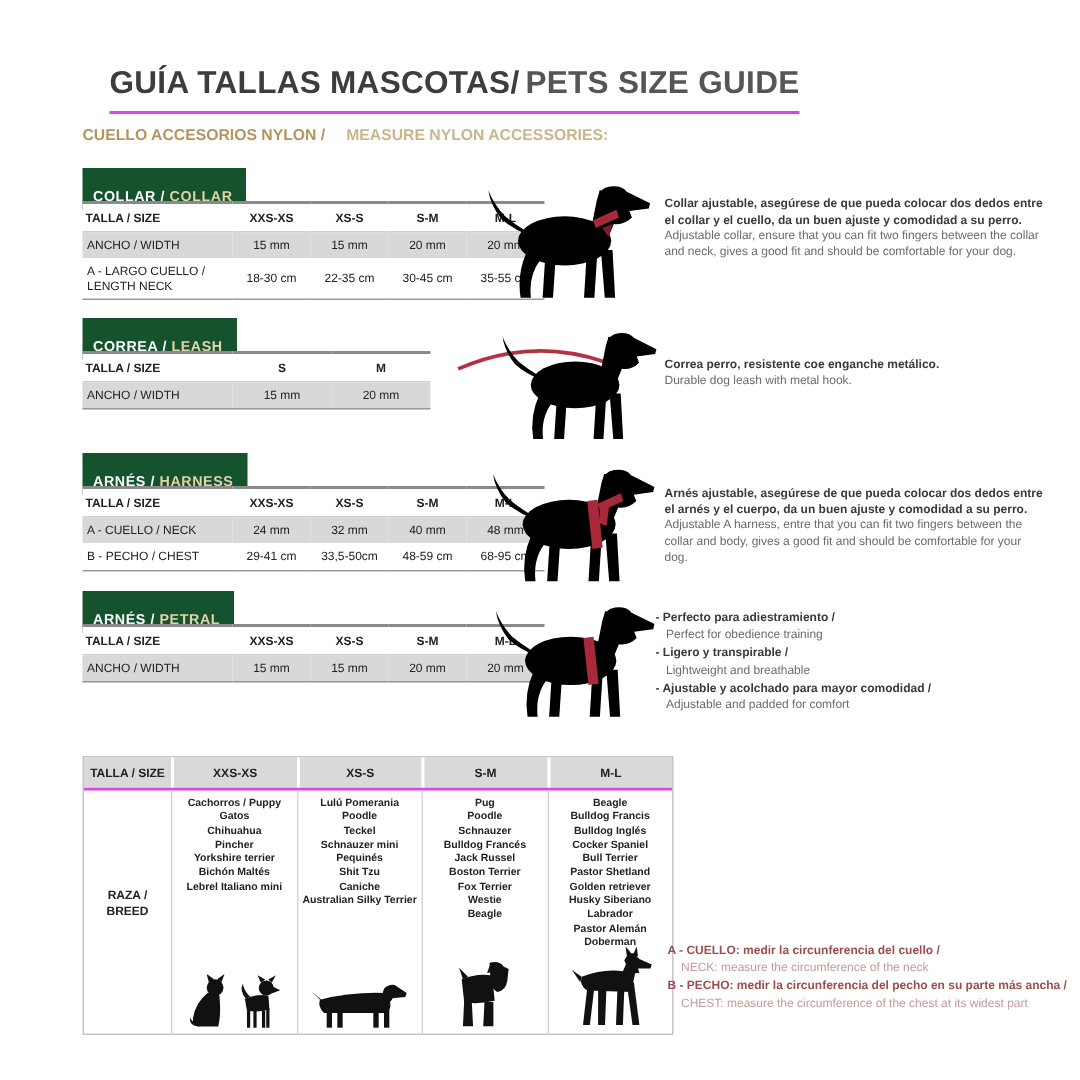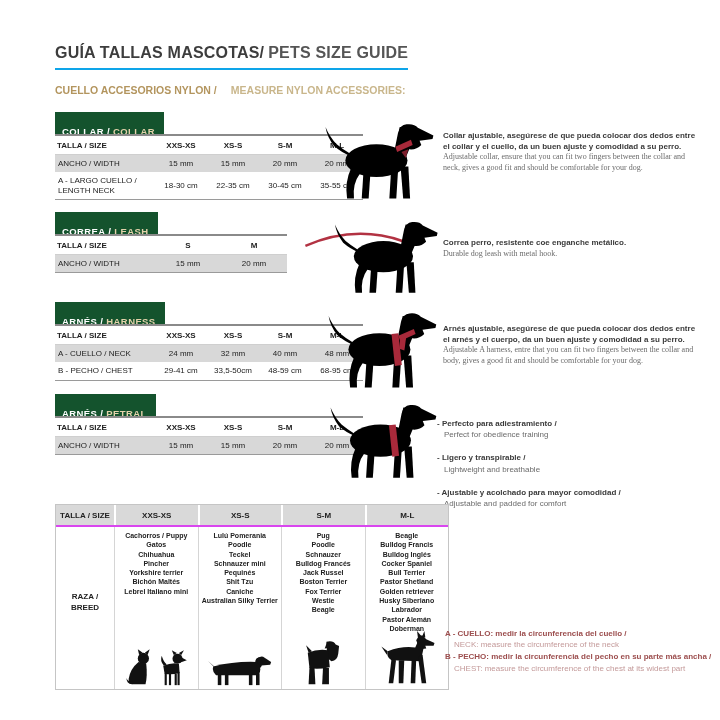"GUÍA TALLAS MASCOTAS/ PETS SIZE" .title { border-bottom: 2px solid #0ea5e9 -> 2px solid #d946ef; font-size: 16px -> 21px; left: 55px -> 73px }
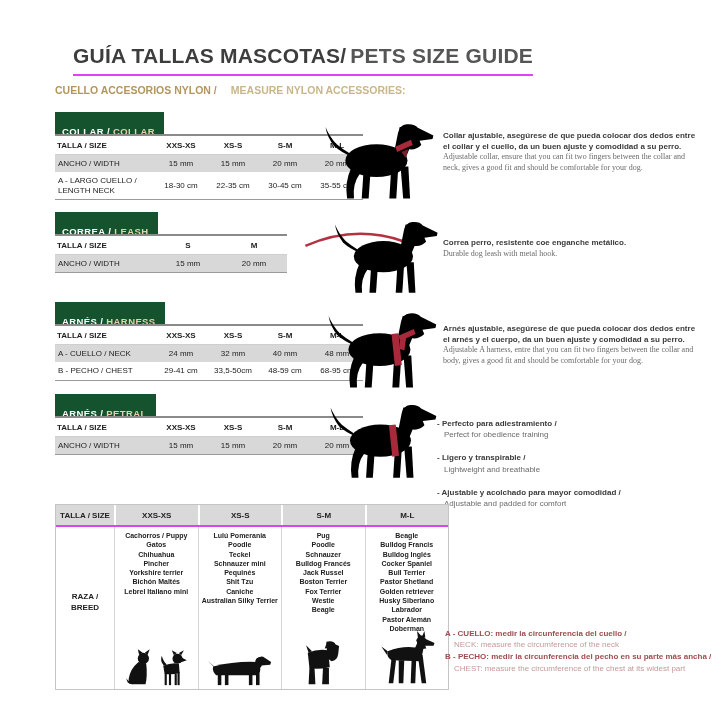"Adjustable collar, ensure that you" .desc .en { font-family: Liberation Serif, serif -> none }
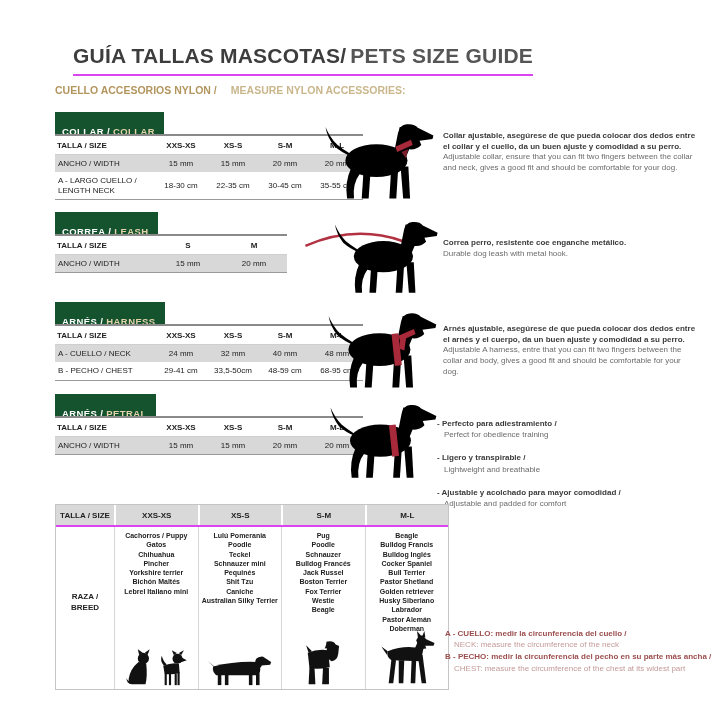"Perfecto para adiestramiento /" .b-es { margin-top: 12px -> none }
